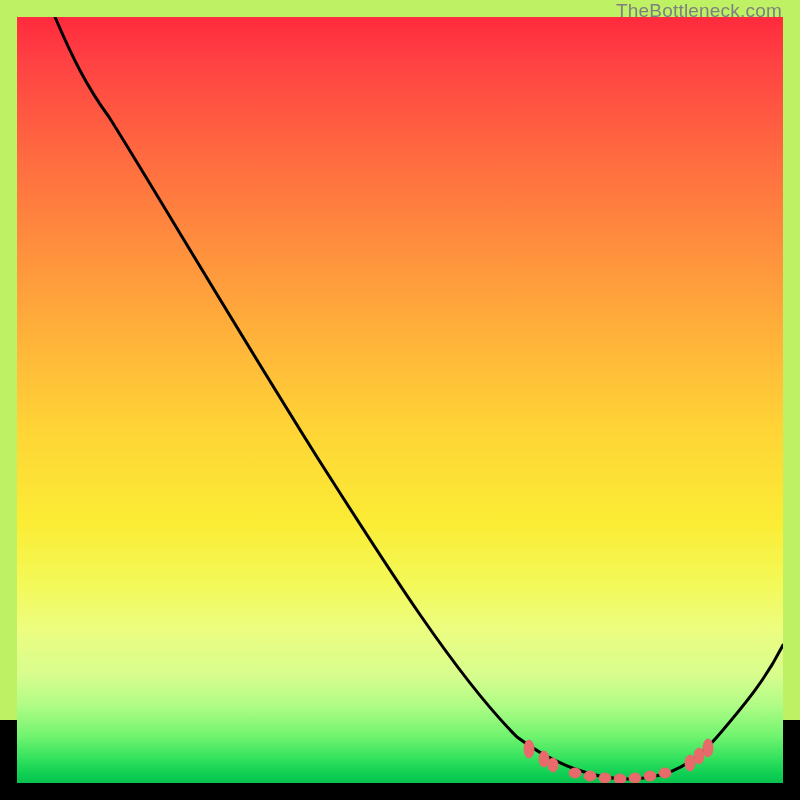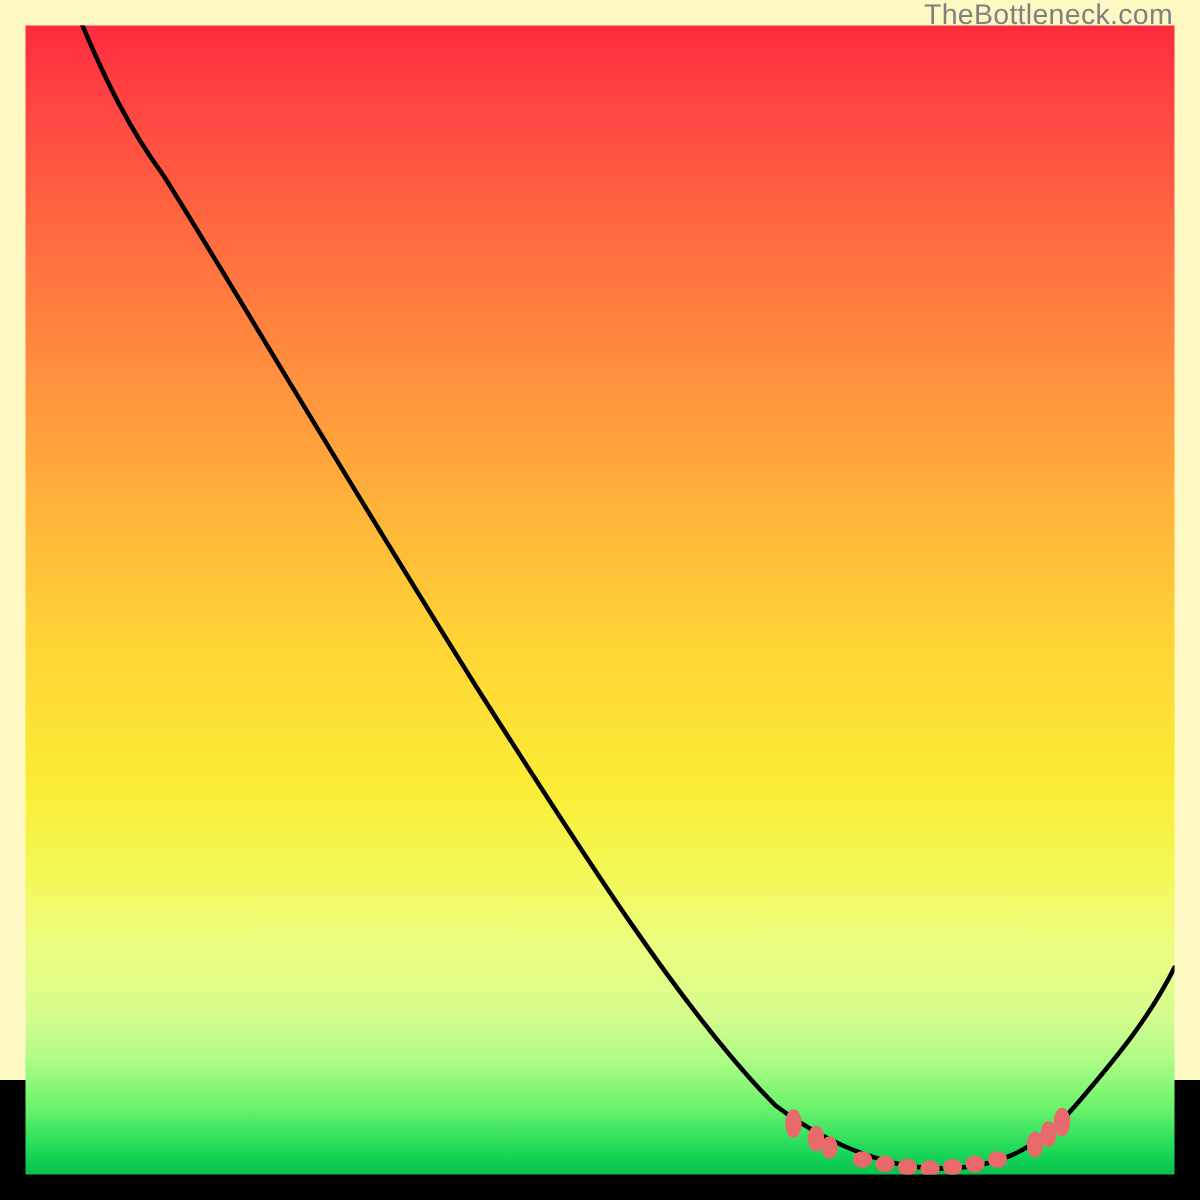"TheBottleneck.com" .outer { background: #fef9c3 -> #bef264 }
